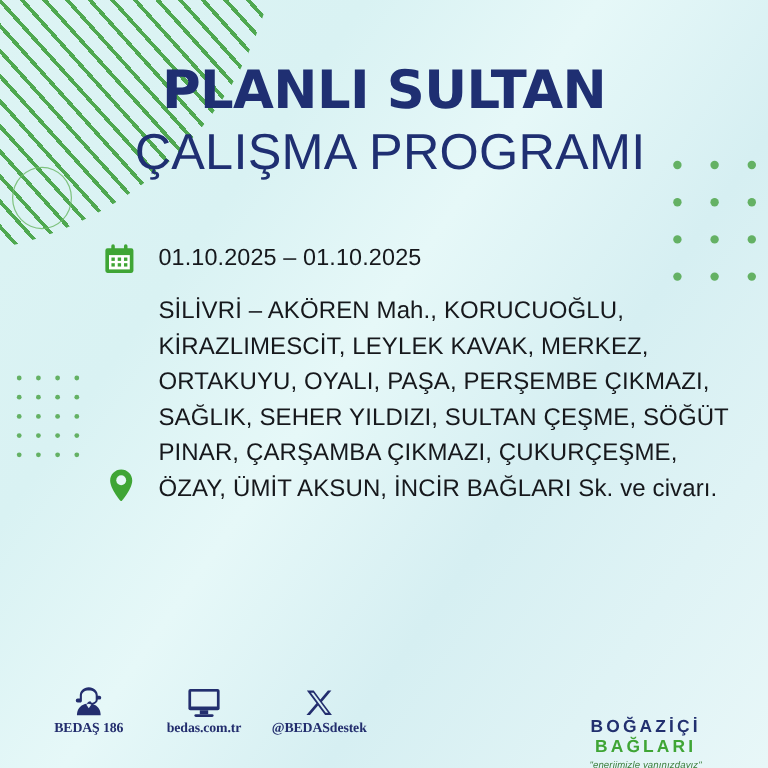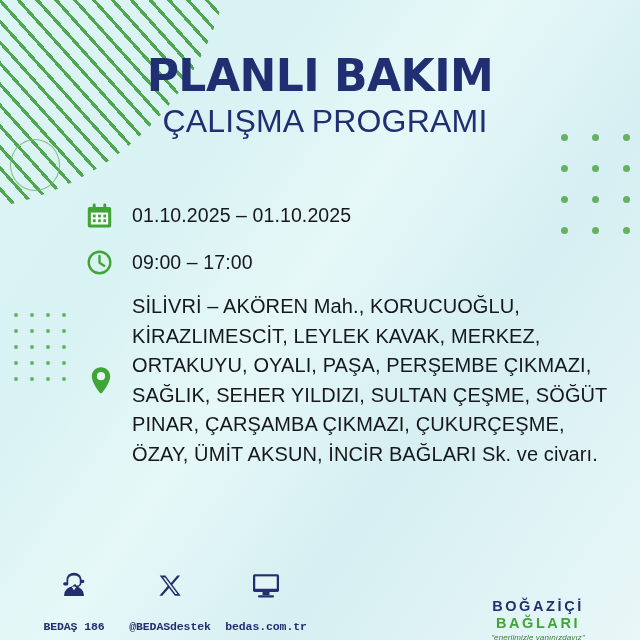"PLANLI BAKIM" div.title-main { text: BAKIM -> SULTAN }
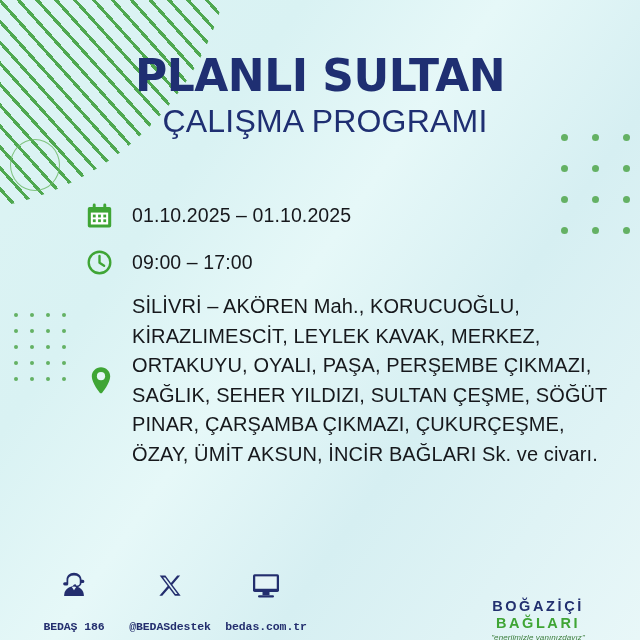"ÇALIŞMA PROGRAMI" .title-sub { font-size: 32px -> 42px }
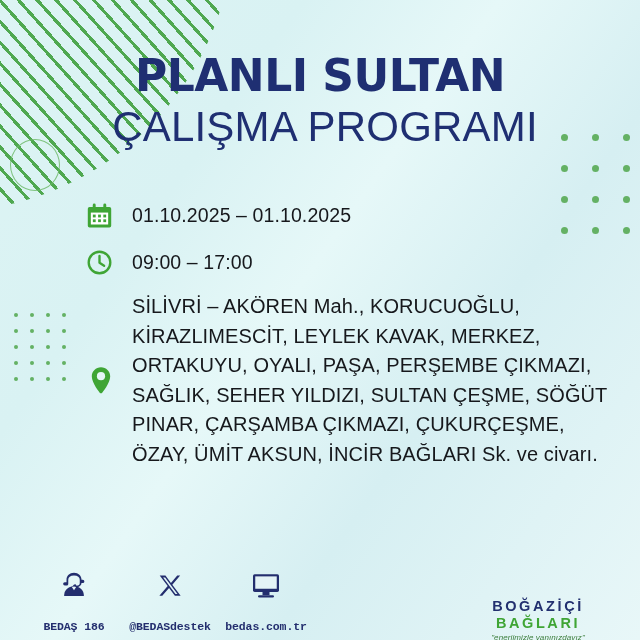"01.10.2025 – 01.10.2025" .row { align-items: center -> flex-end }
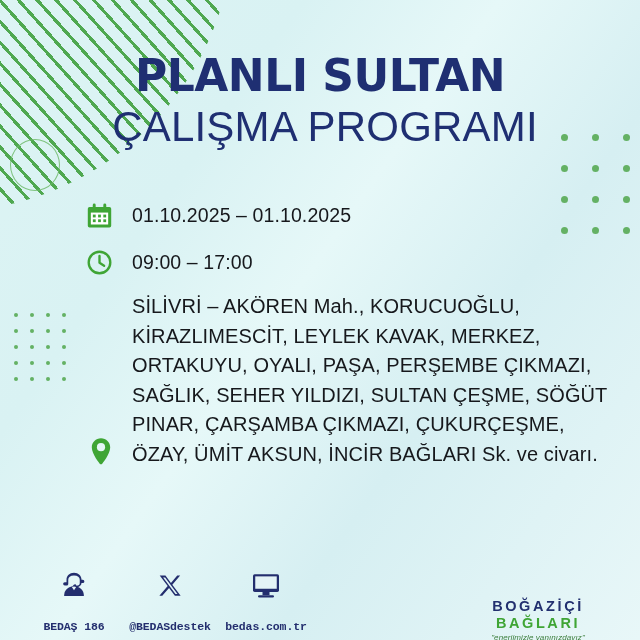"09:00 – 17:00" div.row { html: <div> <div> <svg> <circle></circle> <path></path> </svg> </div> <div>09:00 – 17:00</div> </div> -> none }
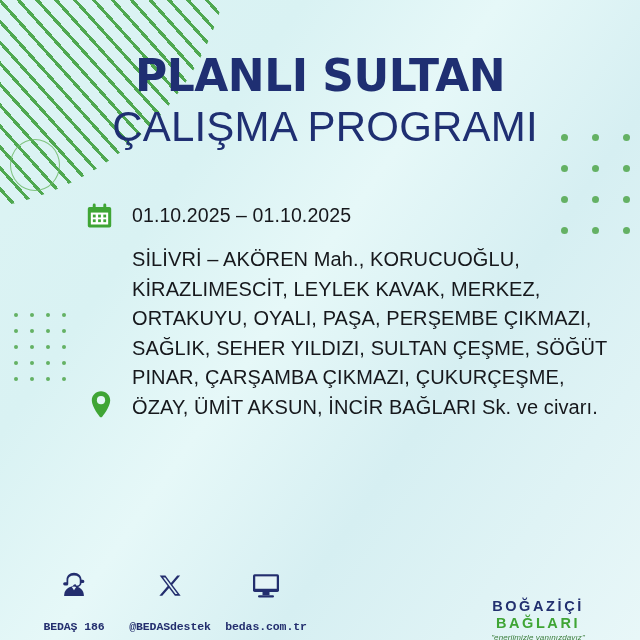"BEDAŞ 186" .contact .clabel { font-family: Liberation Mono, monospace -> Liberation Serif, serif; margin-top: 20px -> 1px }
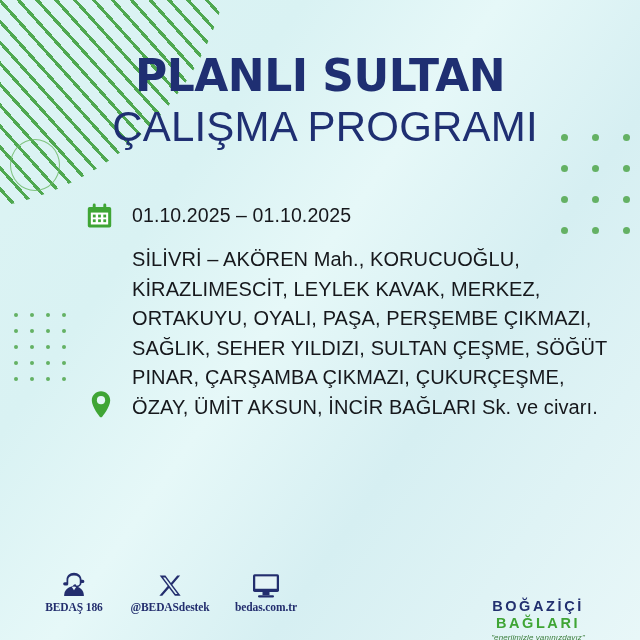"@BEDASdestek" div.contact { order: before "bedas.com.tr" -> after "bedas.com.tr" }
